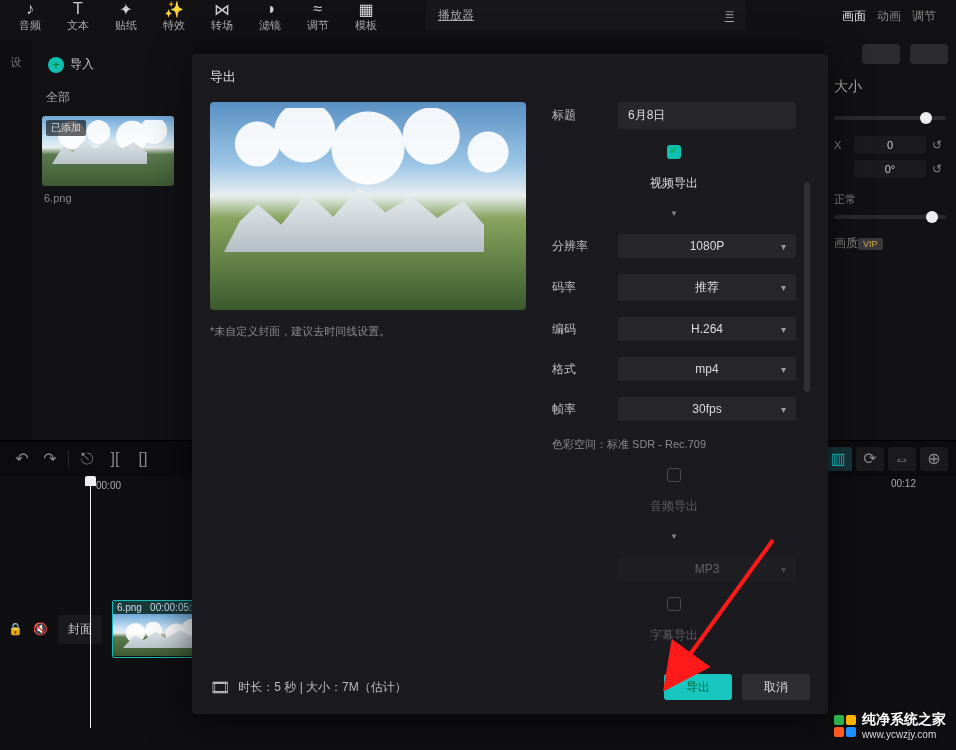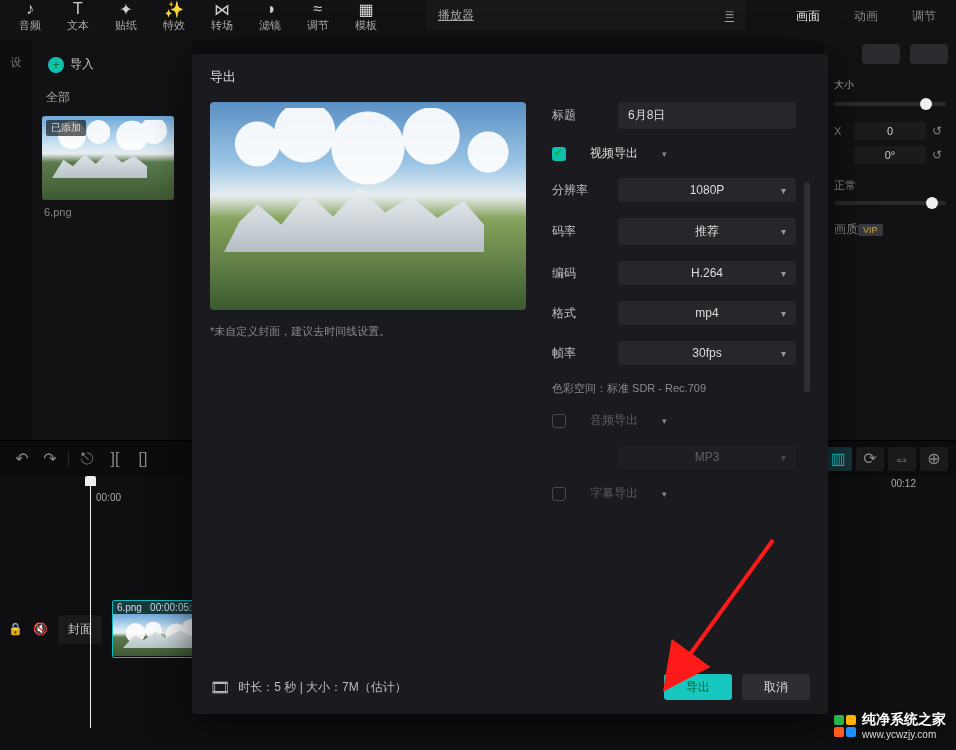"画面" .right-tabs { gap: 34px -> 11px }
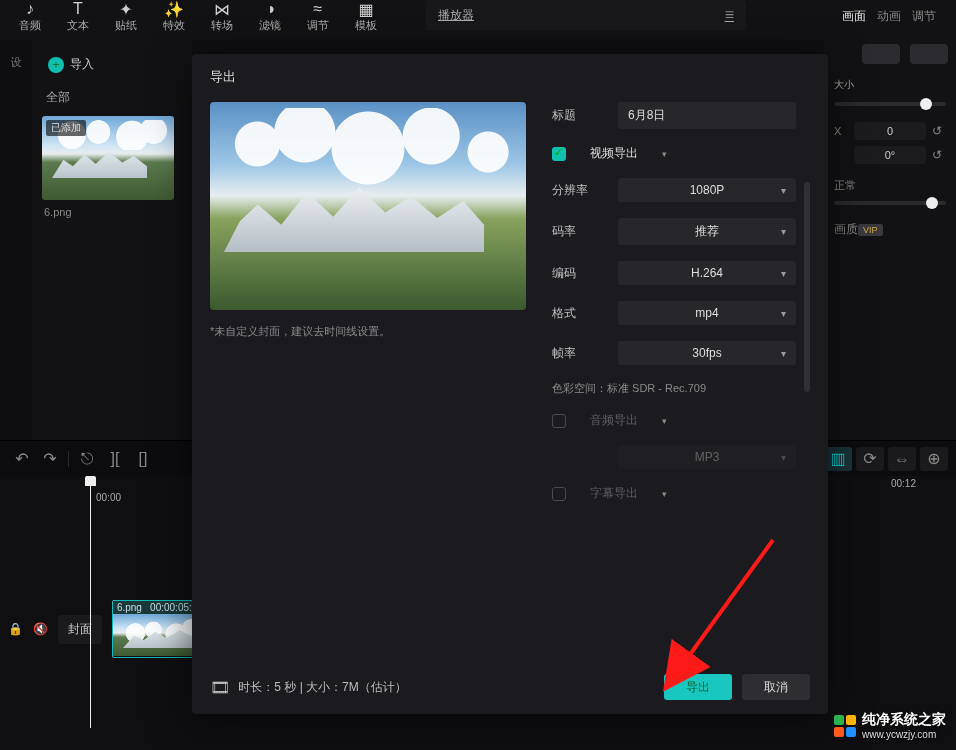"大小" .prop-label-row { font-size: 10px -> 14px; margin: 18px 0 10px -> 18px 0 20px }
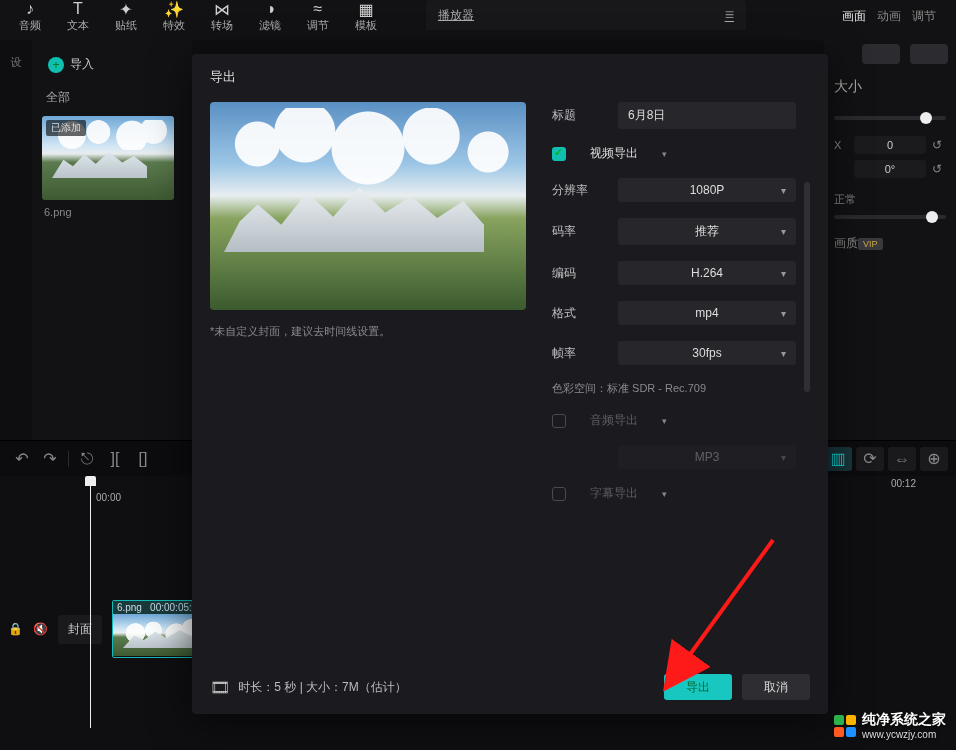"已添加" .thumb { height: 84px -> 70px }
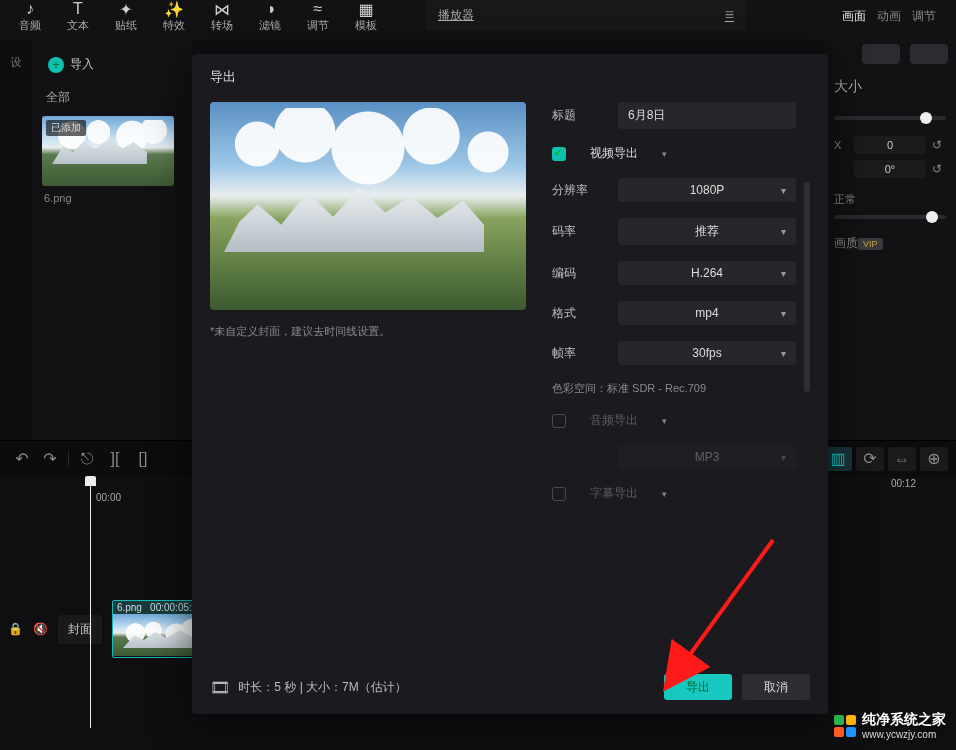"视频导出" .section-head { flex-direction: none -> column; gap: 24px -> 16px }
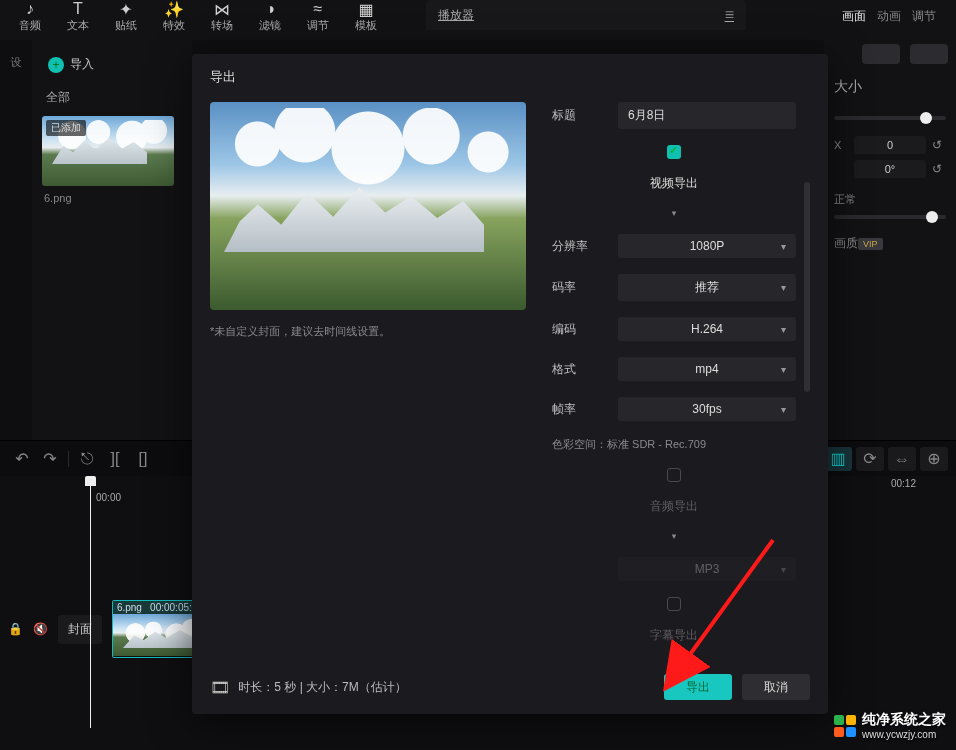"00:00" .tick-start { top: 16px -> 4px }
